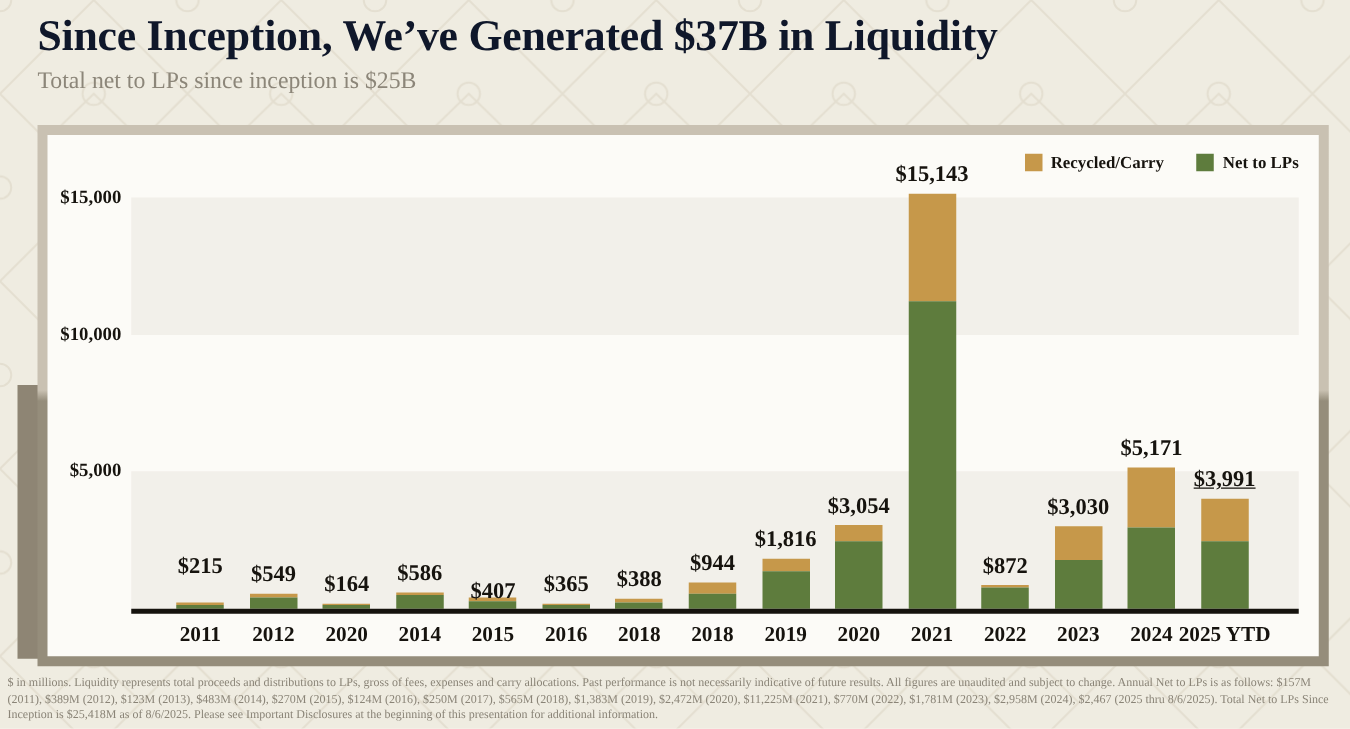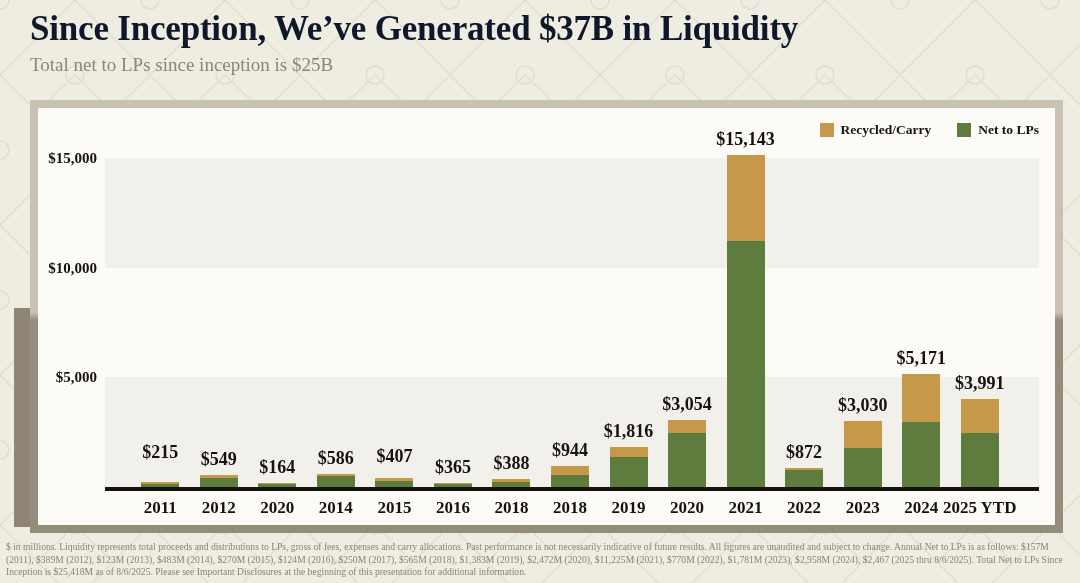"$3,991" div.bar-value { text-decoration: none -> underline }
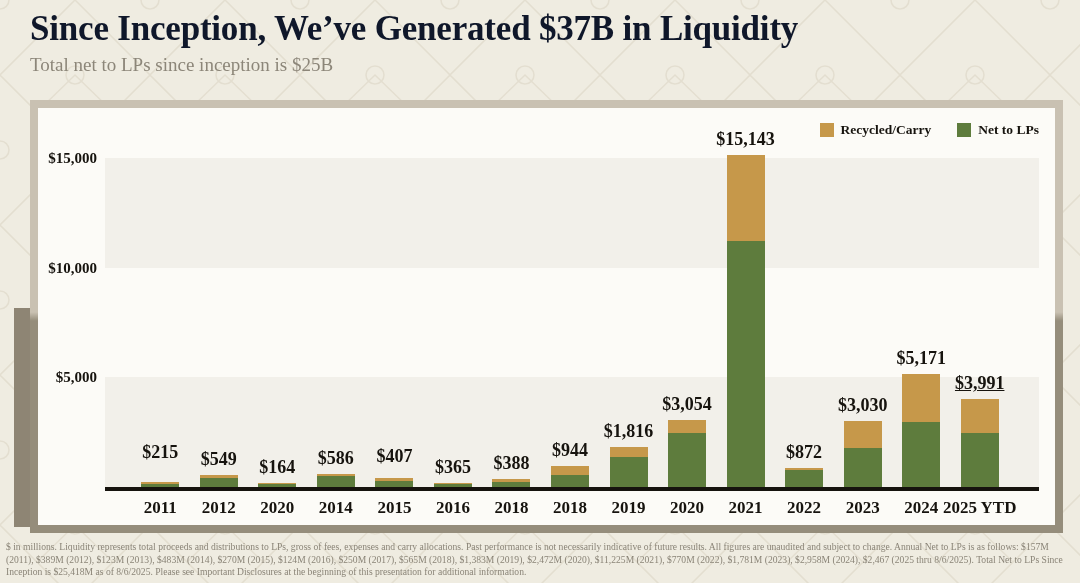"$407" div.bar-value { bottom: 20px -> 4px }
